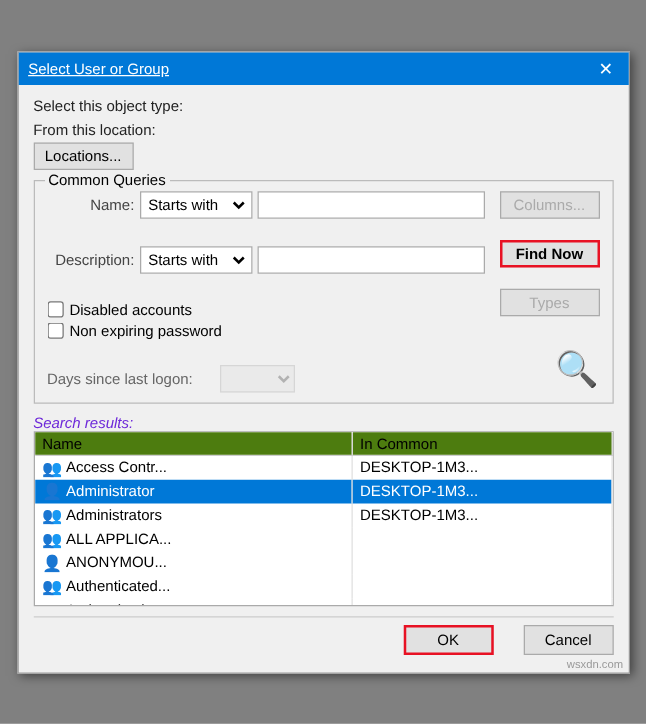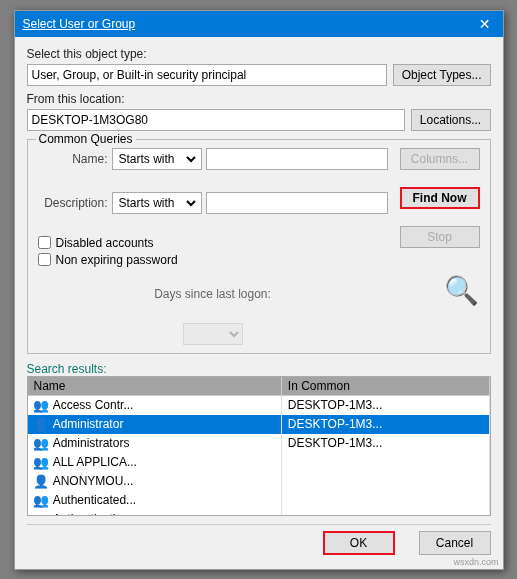"User, Group, or Built-in security" div.row { html: <div> <input> <button>Object Types...</button> </div> -> none }
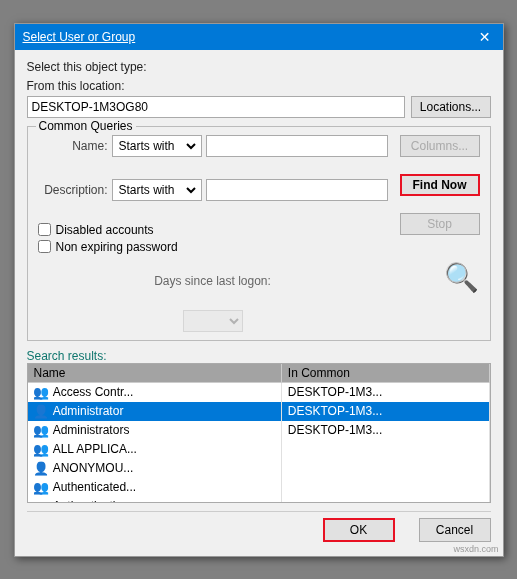"DESKTOP-1M3OG80" input.input-wide { html: <input> -> none }
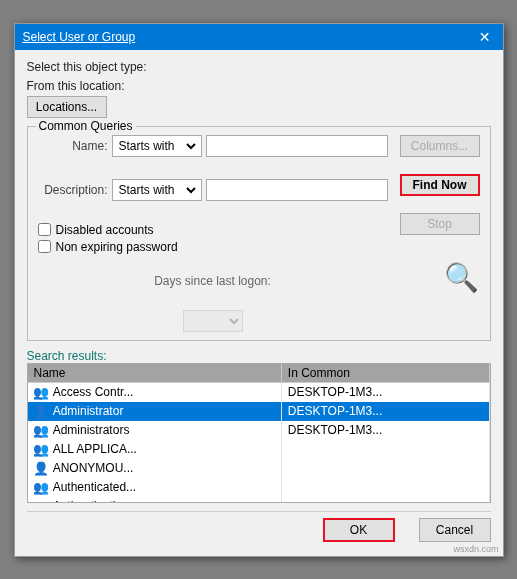"Stop" button.btn { text: Stop -> Types }
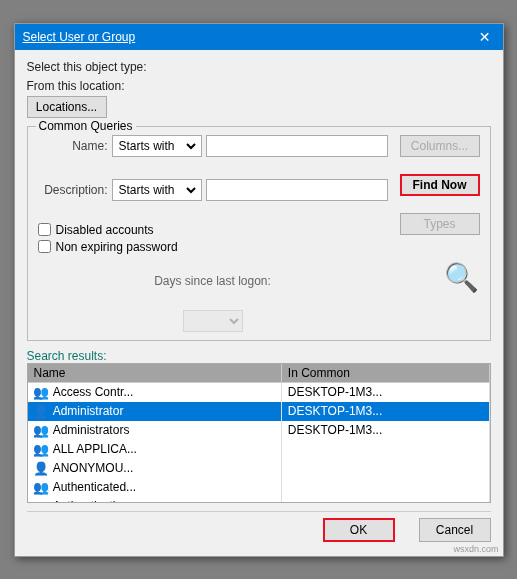"Days since last logon:" .days-row { flex-direction: column -> none }
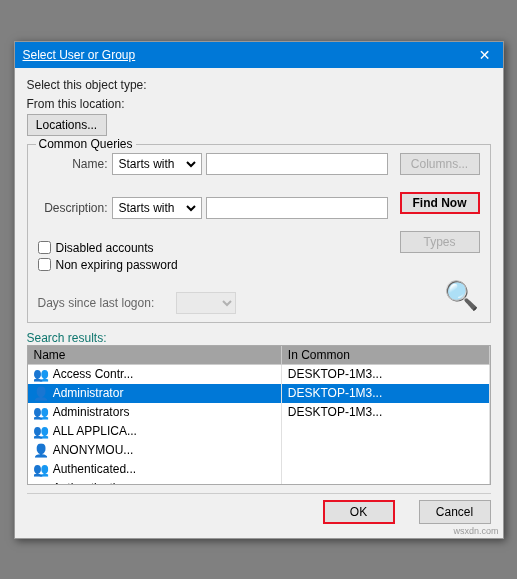"Search results:" .search-results-label { color: #0f766e -> #6d28d9; font-style: none -> italic }
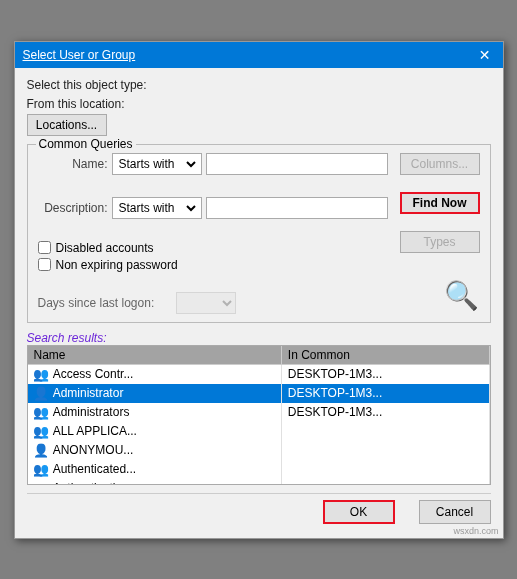"Name" .results-table thead th { background: #a3a3a3 -> #4d7c0f }
